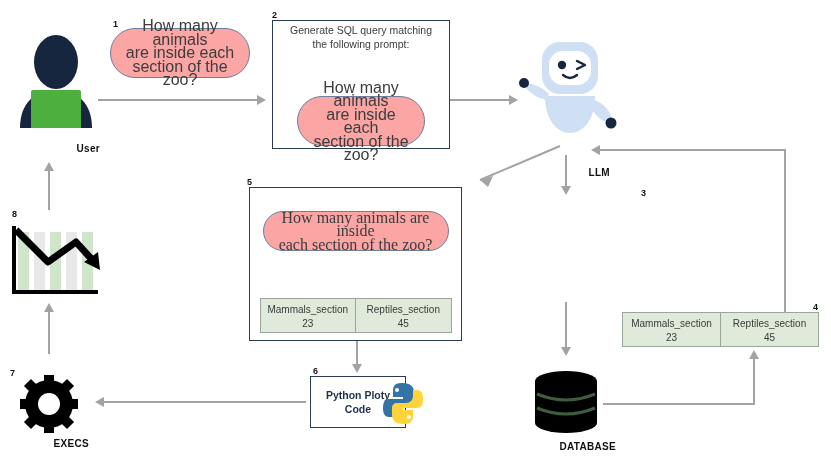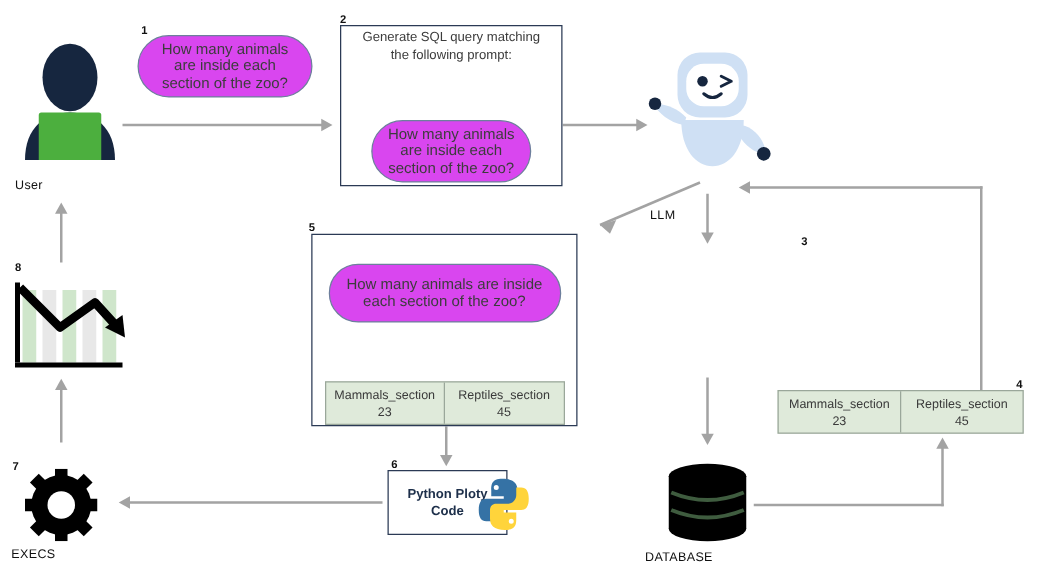"How many animals" .bubble { background: #d946ef -> #fca5a5; font-size: 12px -> 16px }
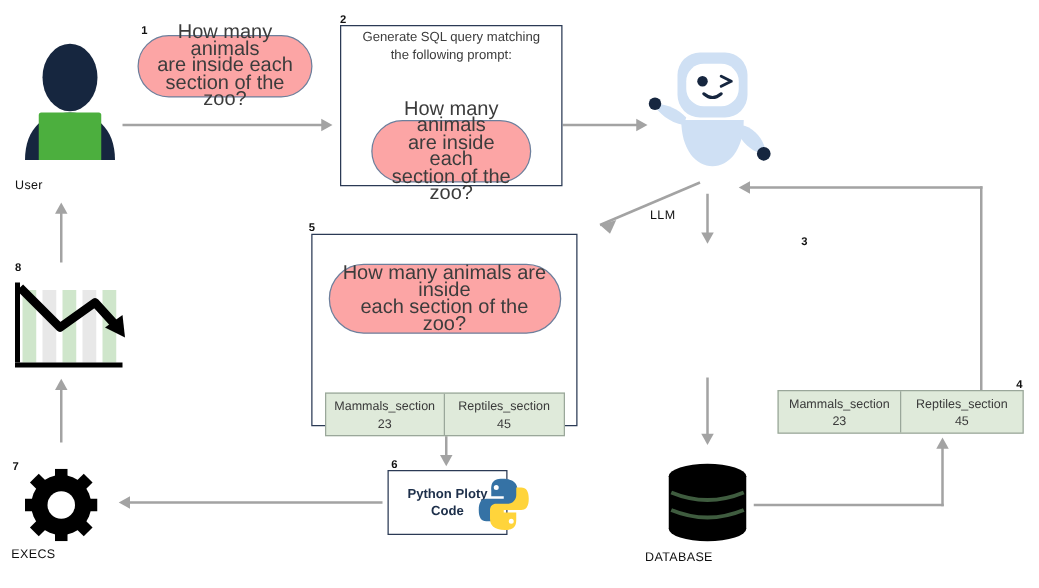"User" .cap { font-weight: normal -> bold; text-align: left -> right }
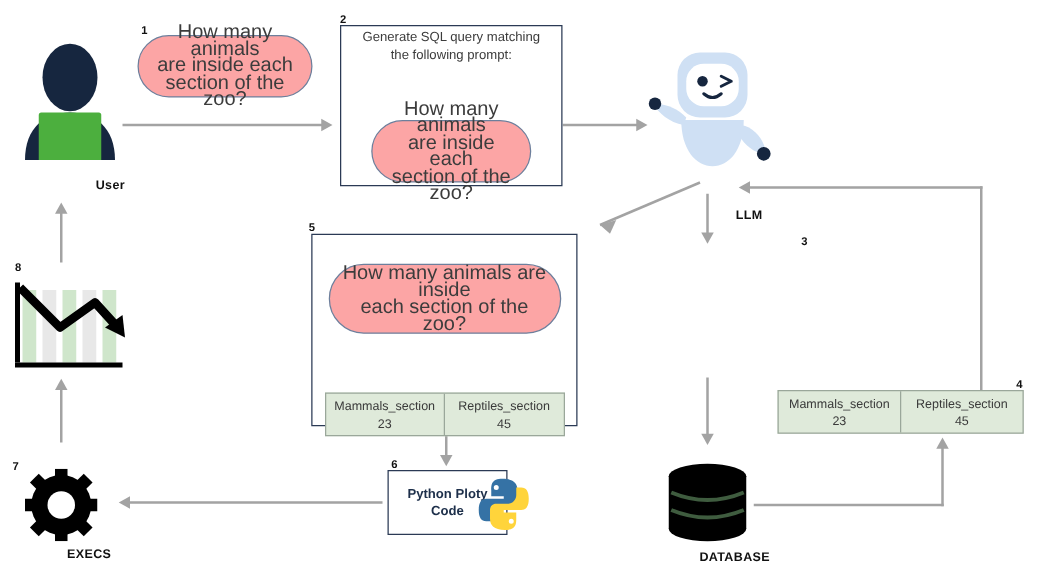"How many animals are inside" div.bubble { font-family: none -> Liberation Serif, serif; height: 56px -> 40px }
